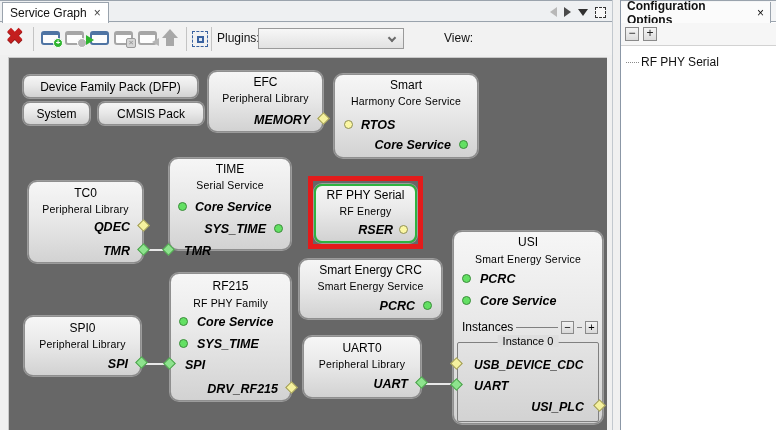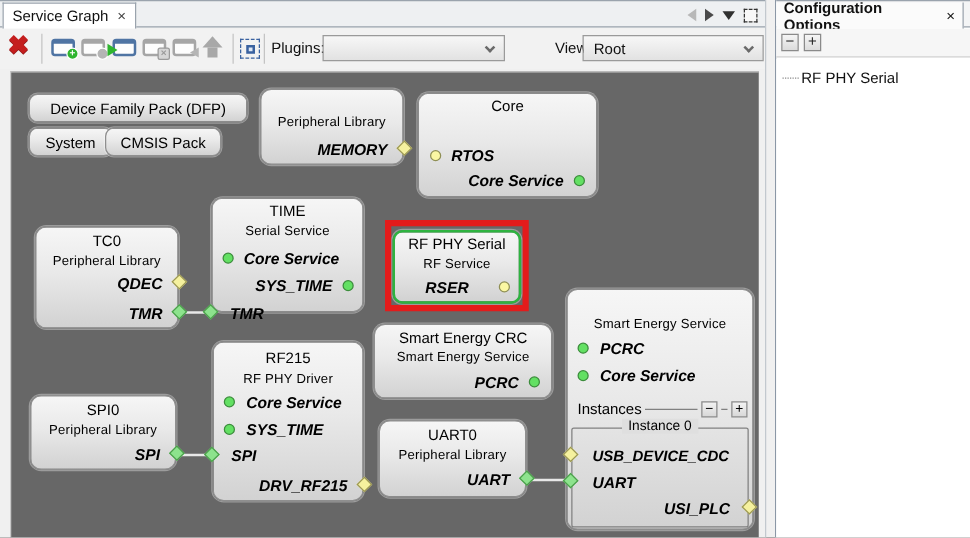"Root" div.combo { html: <div> <span>Root</span> <span></span> </div> -> none }
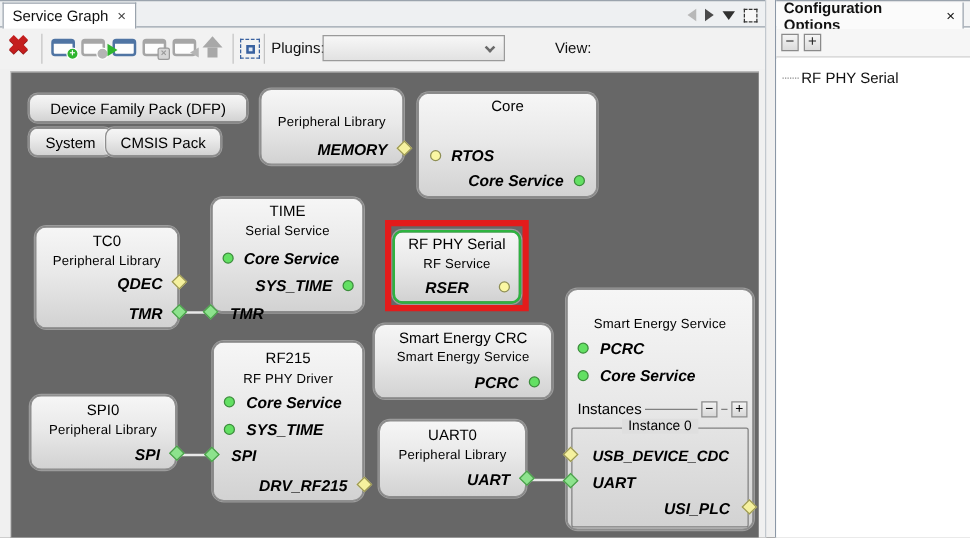"EFC" div.ntitle { html: none -> <div>EFC</div> }
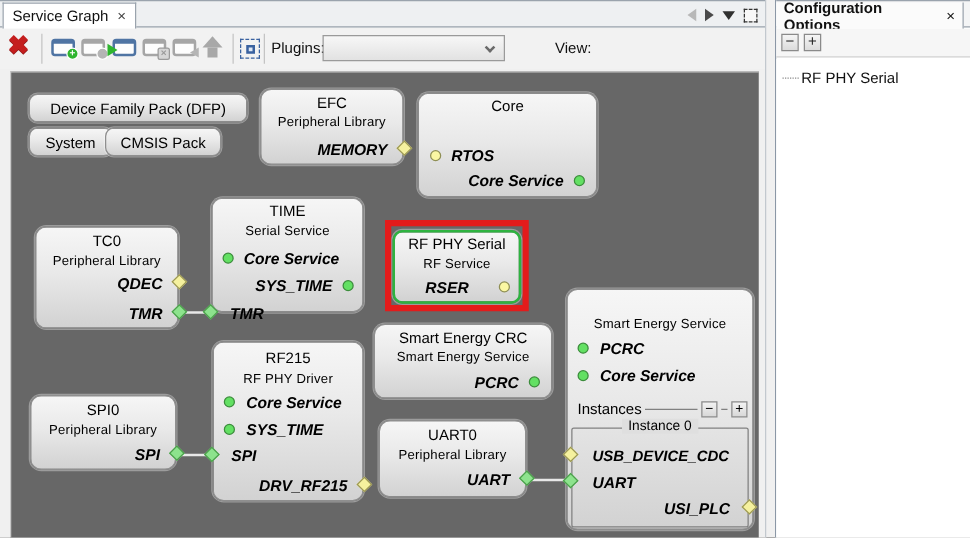"Core" div.ntitle { text: Core -> Smart }
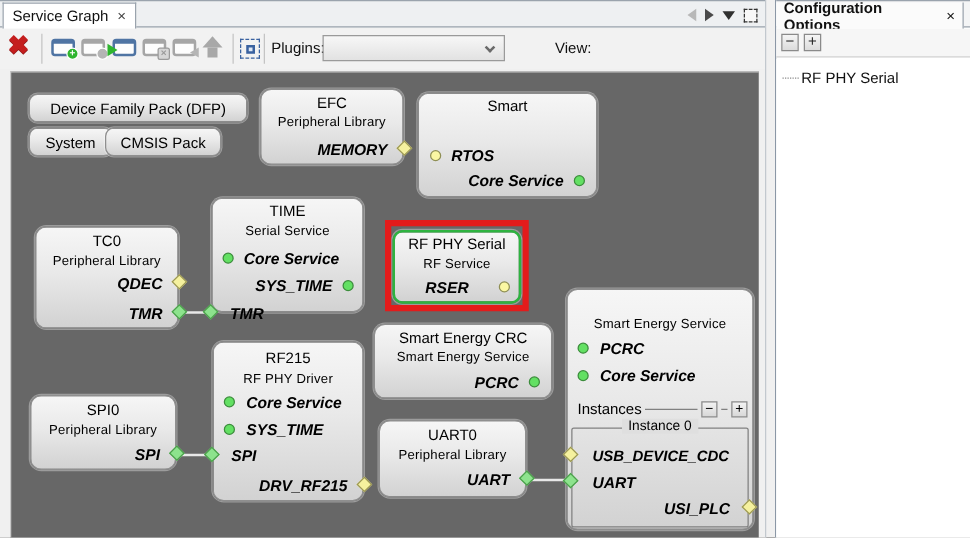"Harmony Core Service" div.nsub { html: none -> <div>Harmony Core Service</div> }
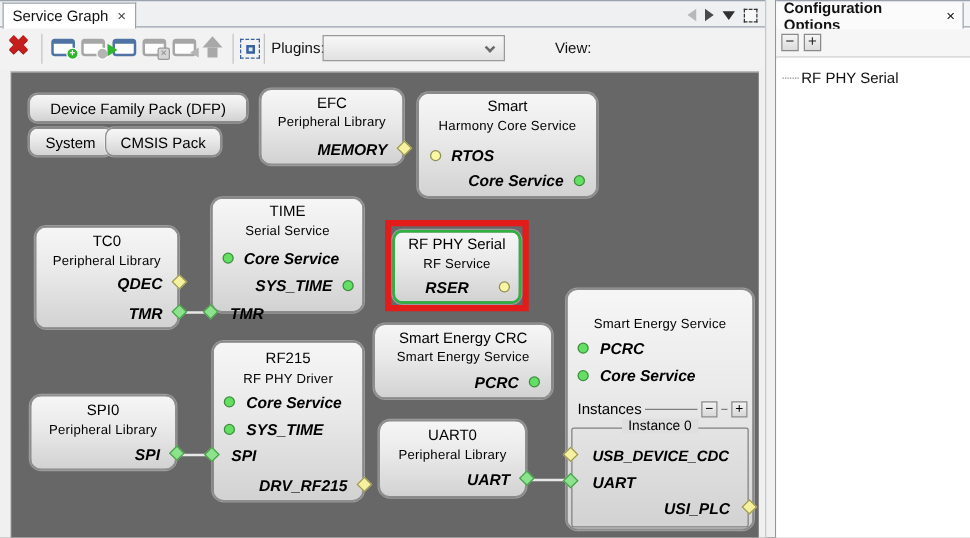"CMSIS Pack" div.pill { left: 75px -> 89px; width: 93px -> 106px }
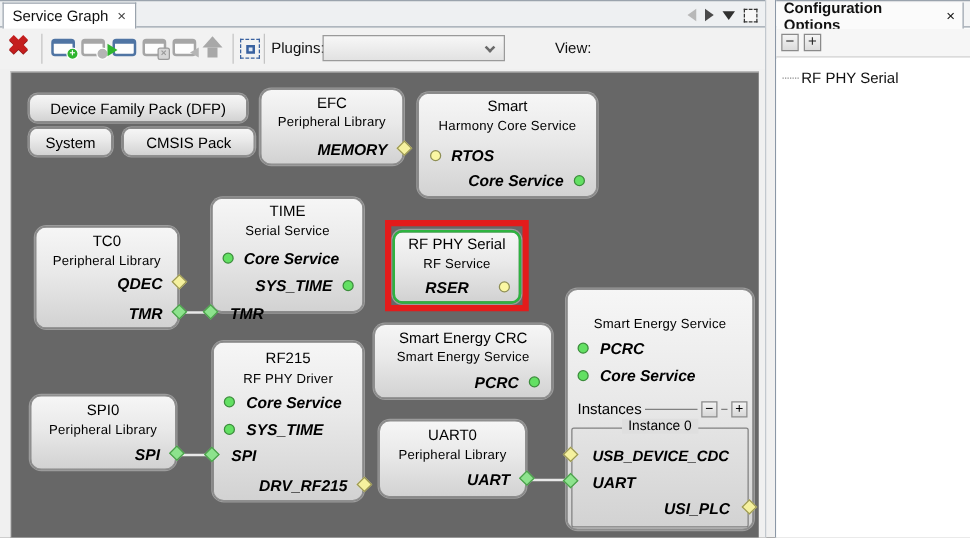"RF Service" div.nsub { text: Service -> Energy }
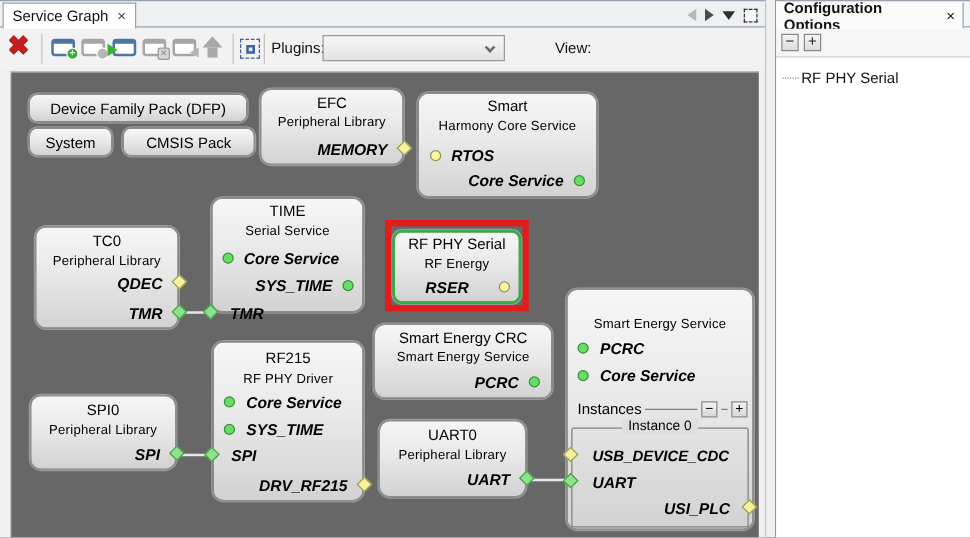"RSER" div.prow { padding-right: 40px -> 22px }
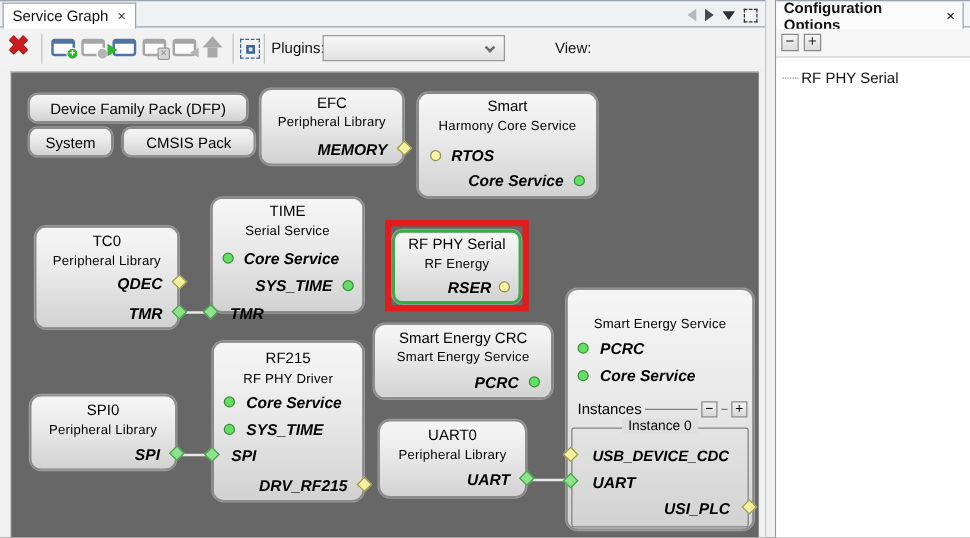"USI" div.ntitle { html: none -> <div>USI</div> }
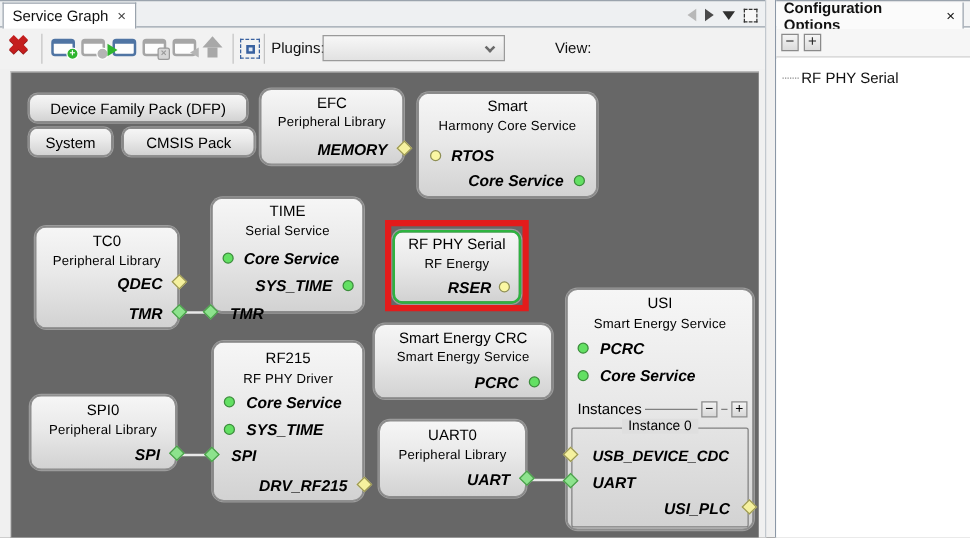"RF PHY Driver" div.nsub { text: Driver -> Family }
